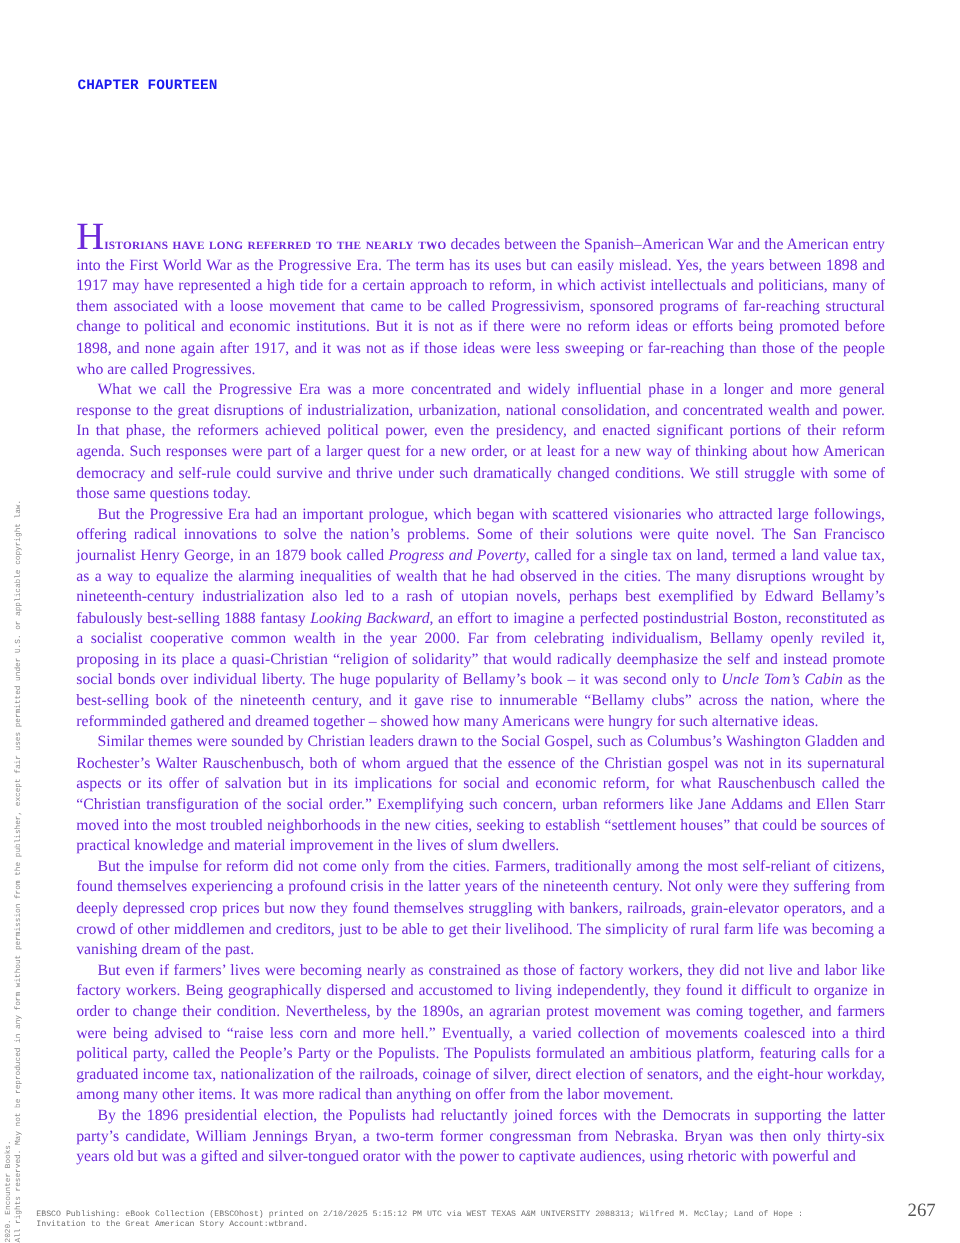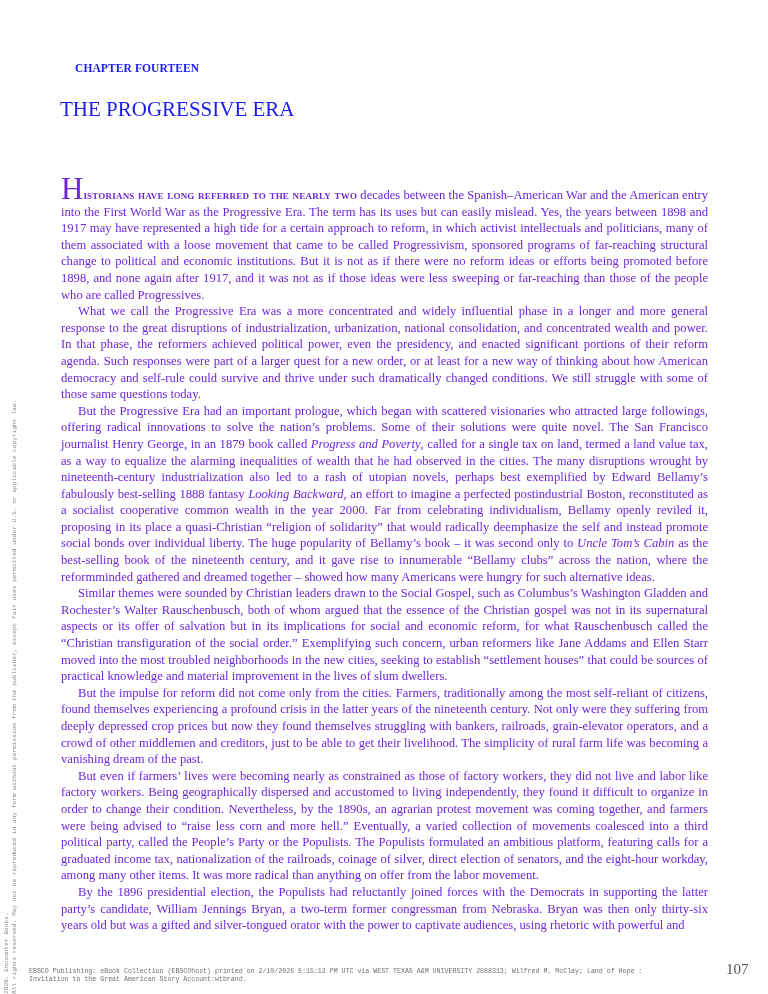"CHAPTER FOURTEEN" .chapter-label { font-family: Liberation Serif, serif -> Liberation Mono, monospace; left: 75px -> 62px }
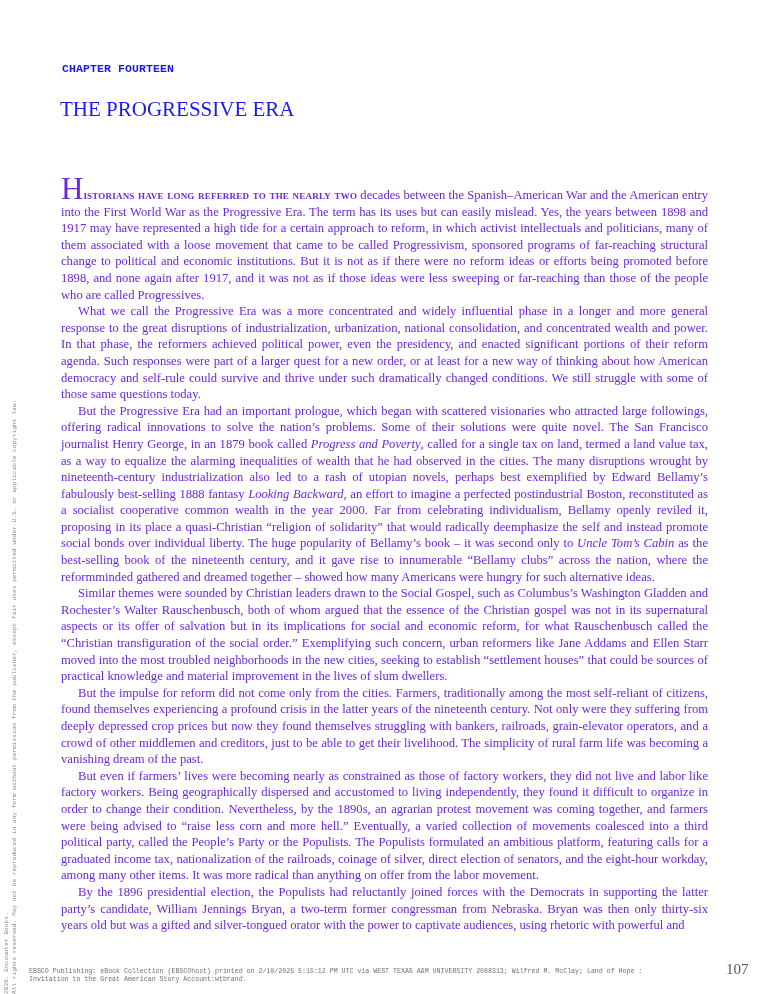"THE PROGRESSIVE ERA" div.chapter-title { html: <div>THE PROGRESSIVE ERA</div> -> none }
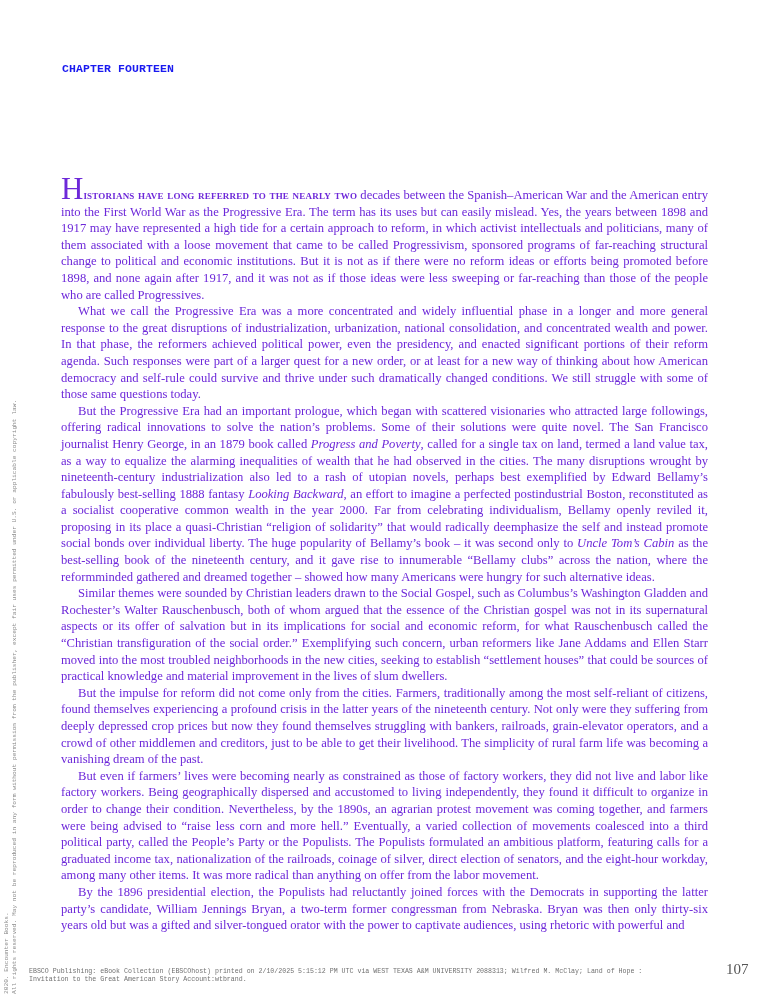"107" div.page-number { text: 107 -> 267 }
